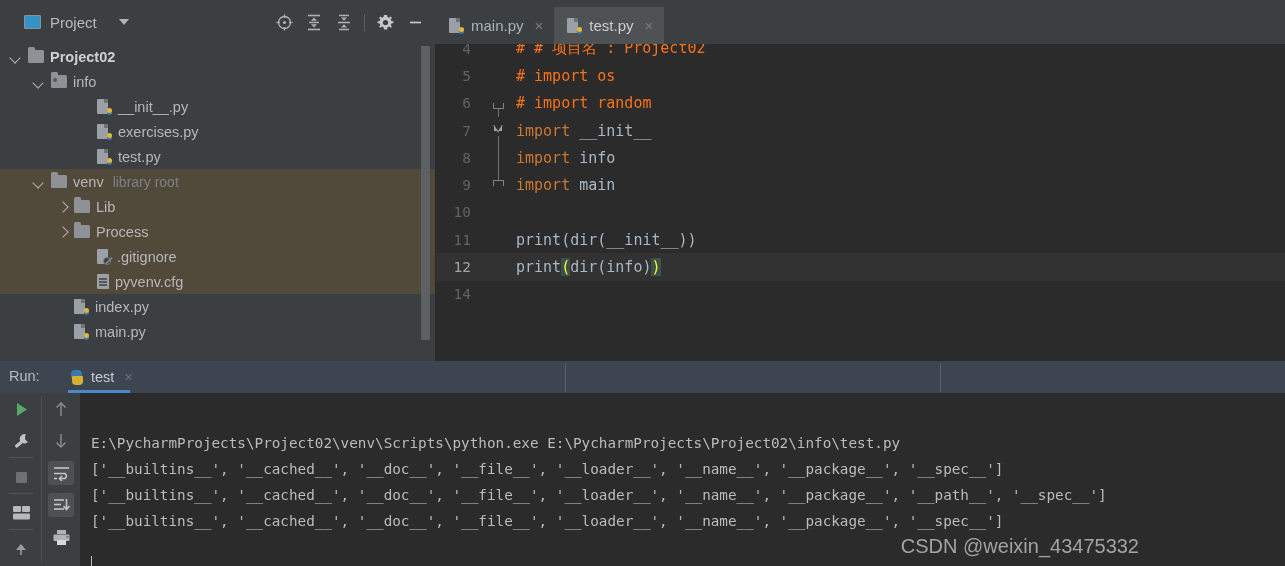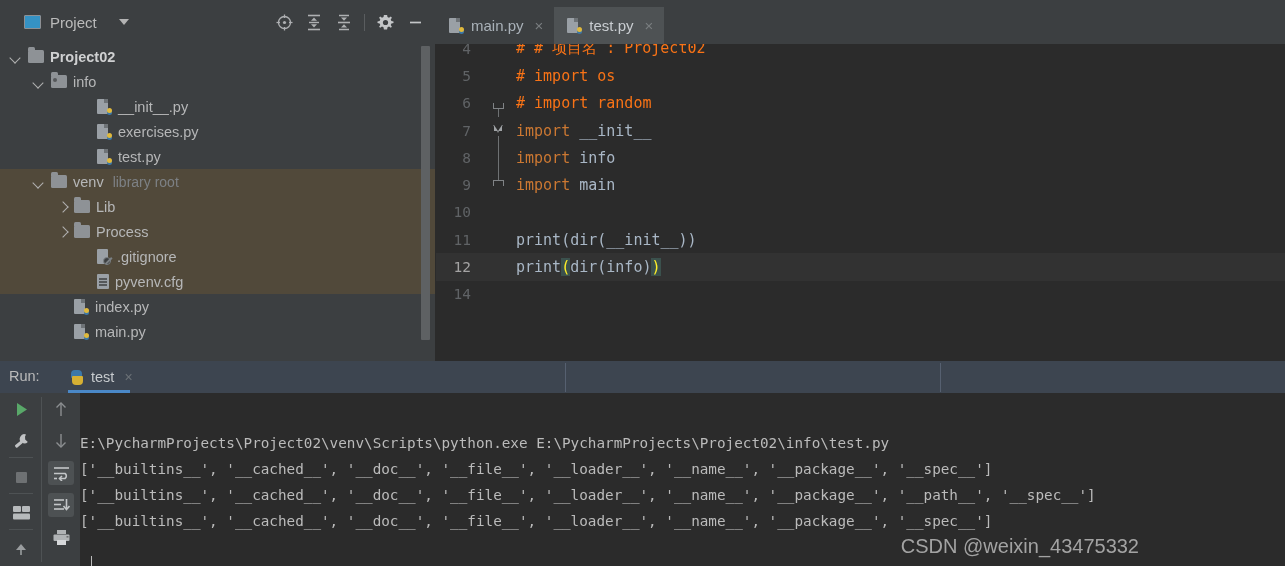"E:\PycharmProjects\Project02\venv\Script" .cl { padding-left: none -> 11px }
